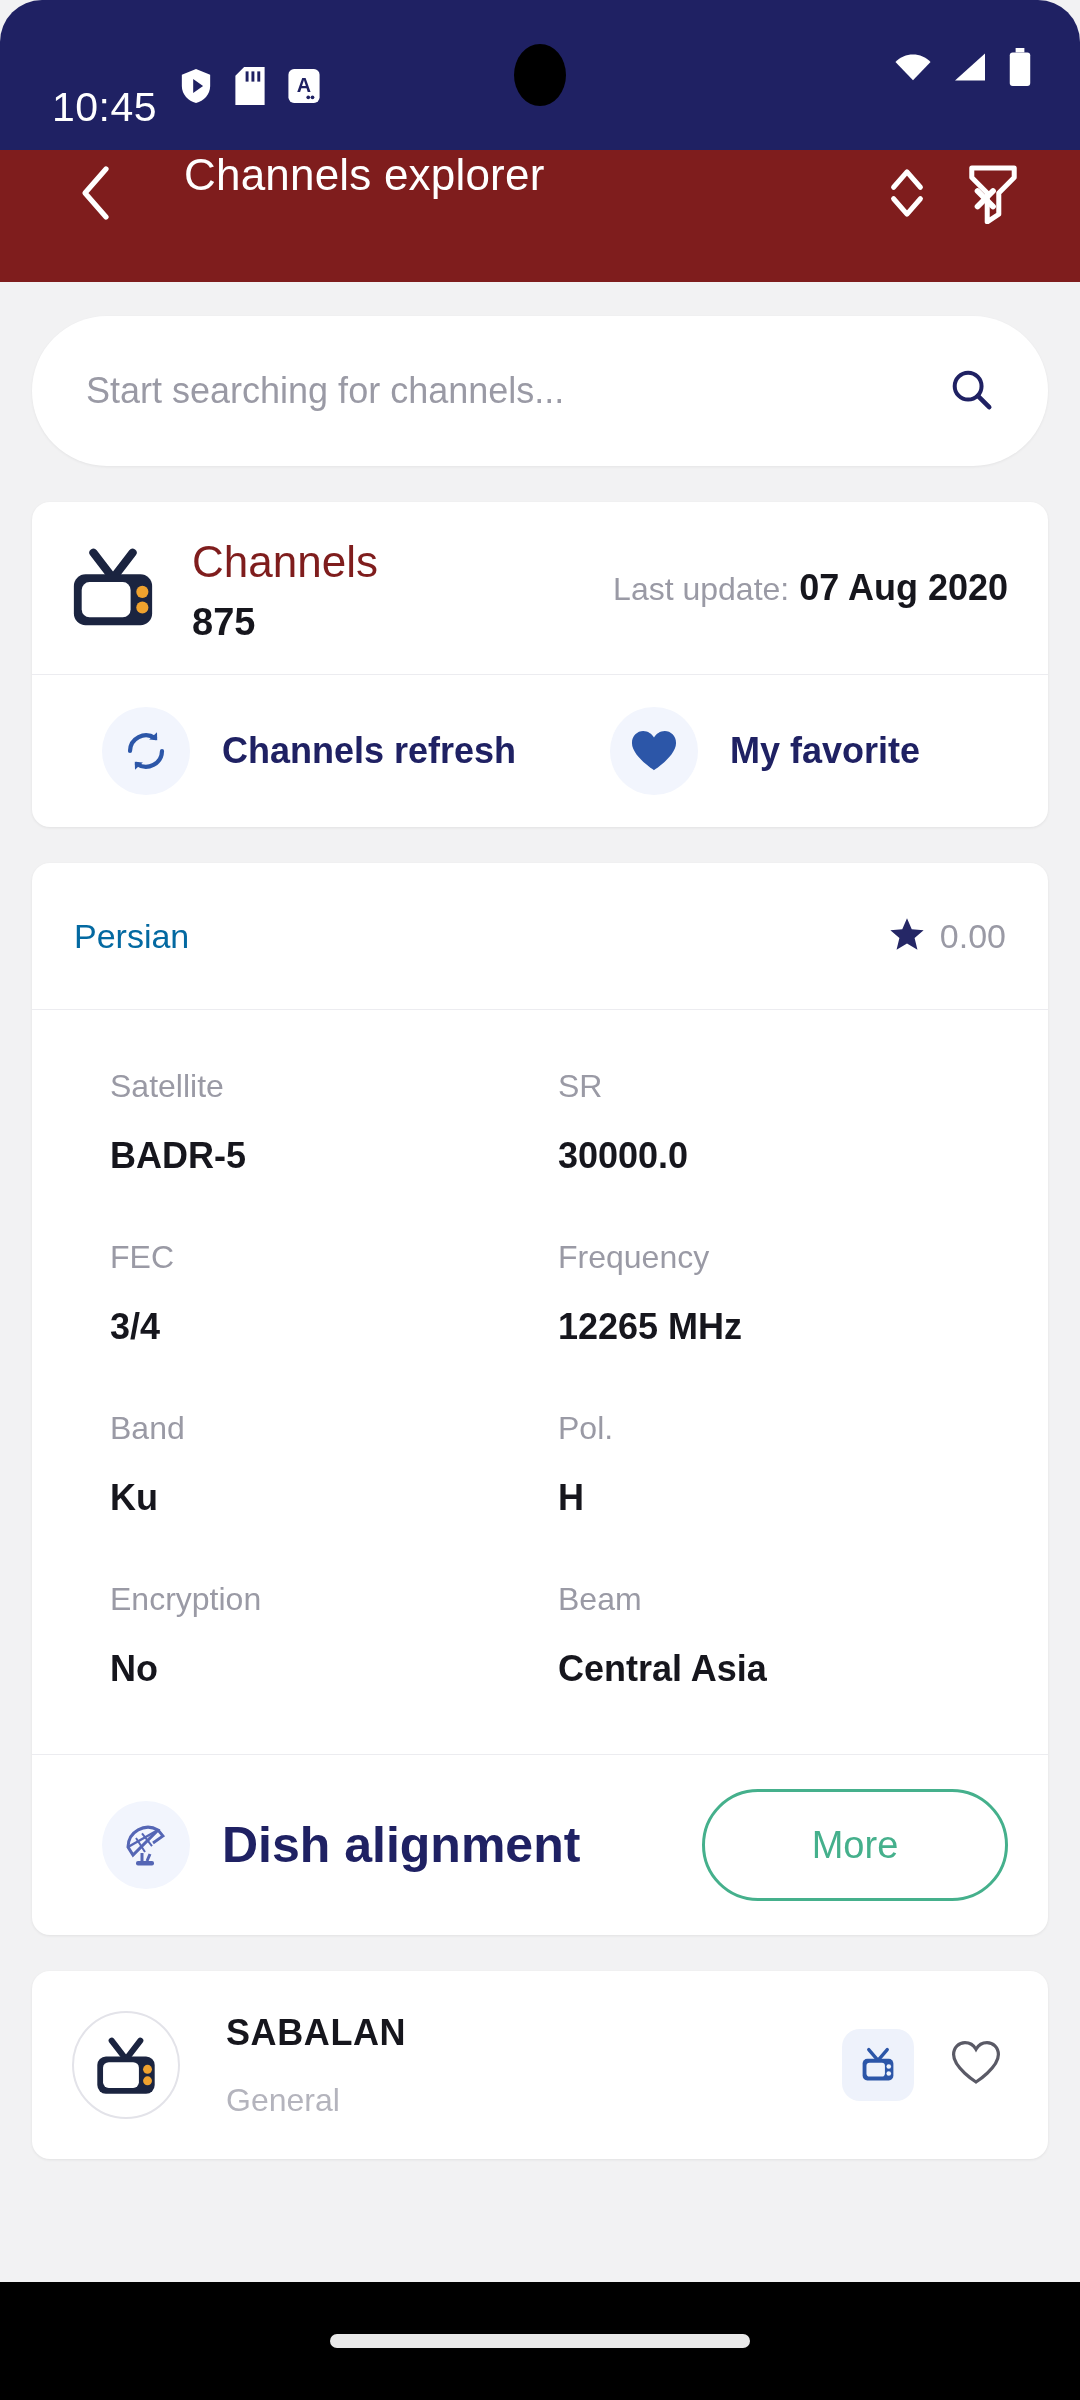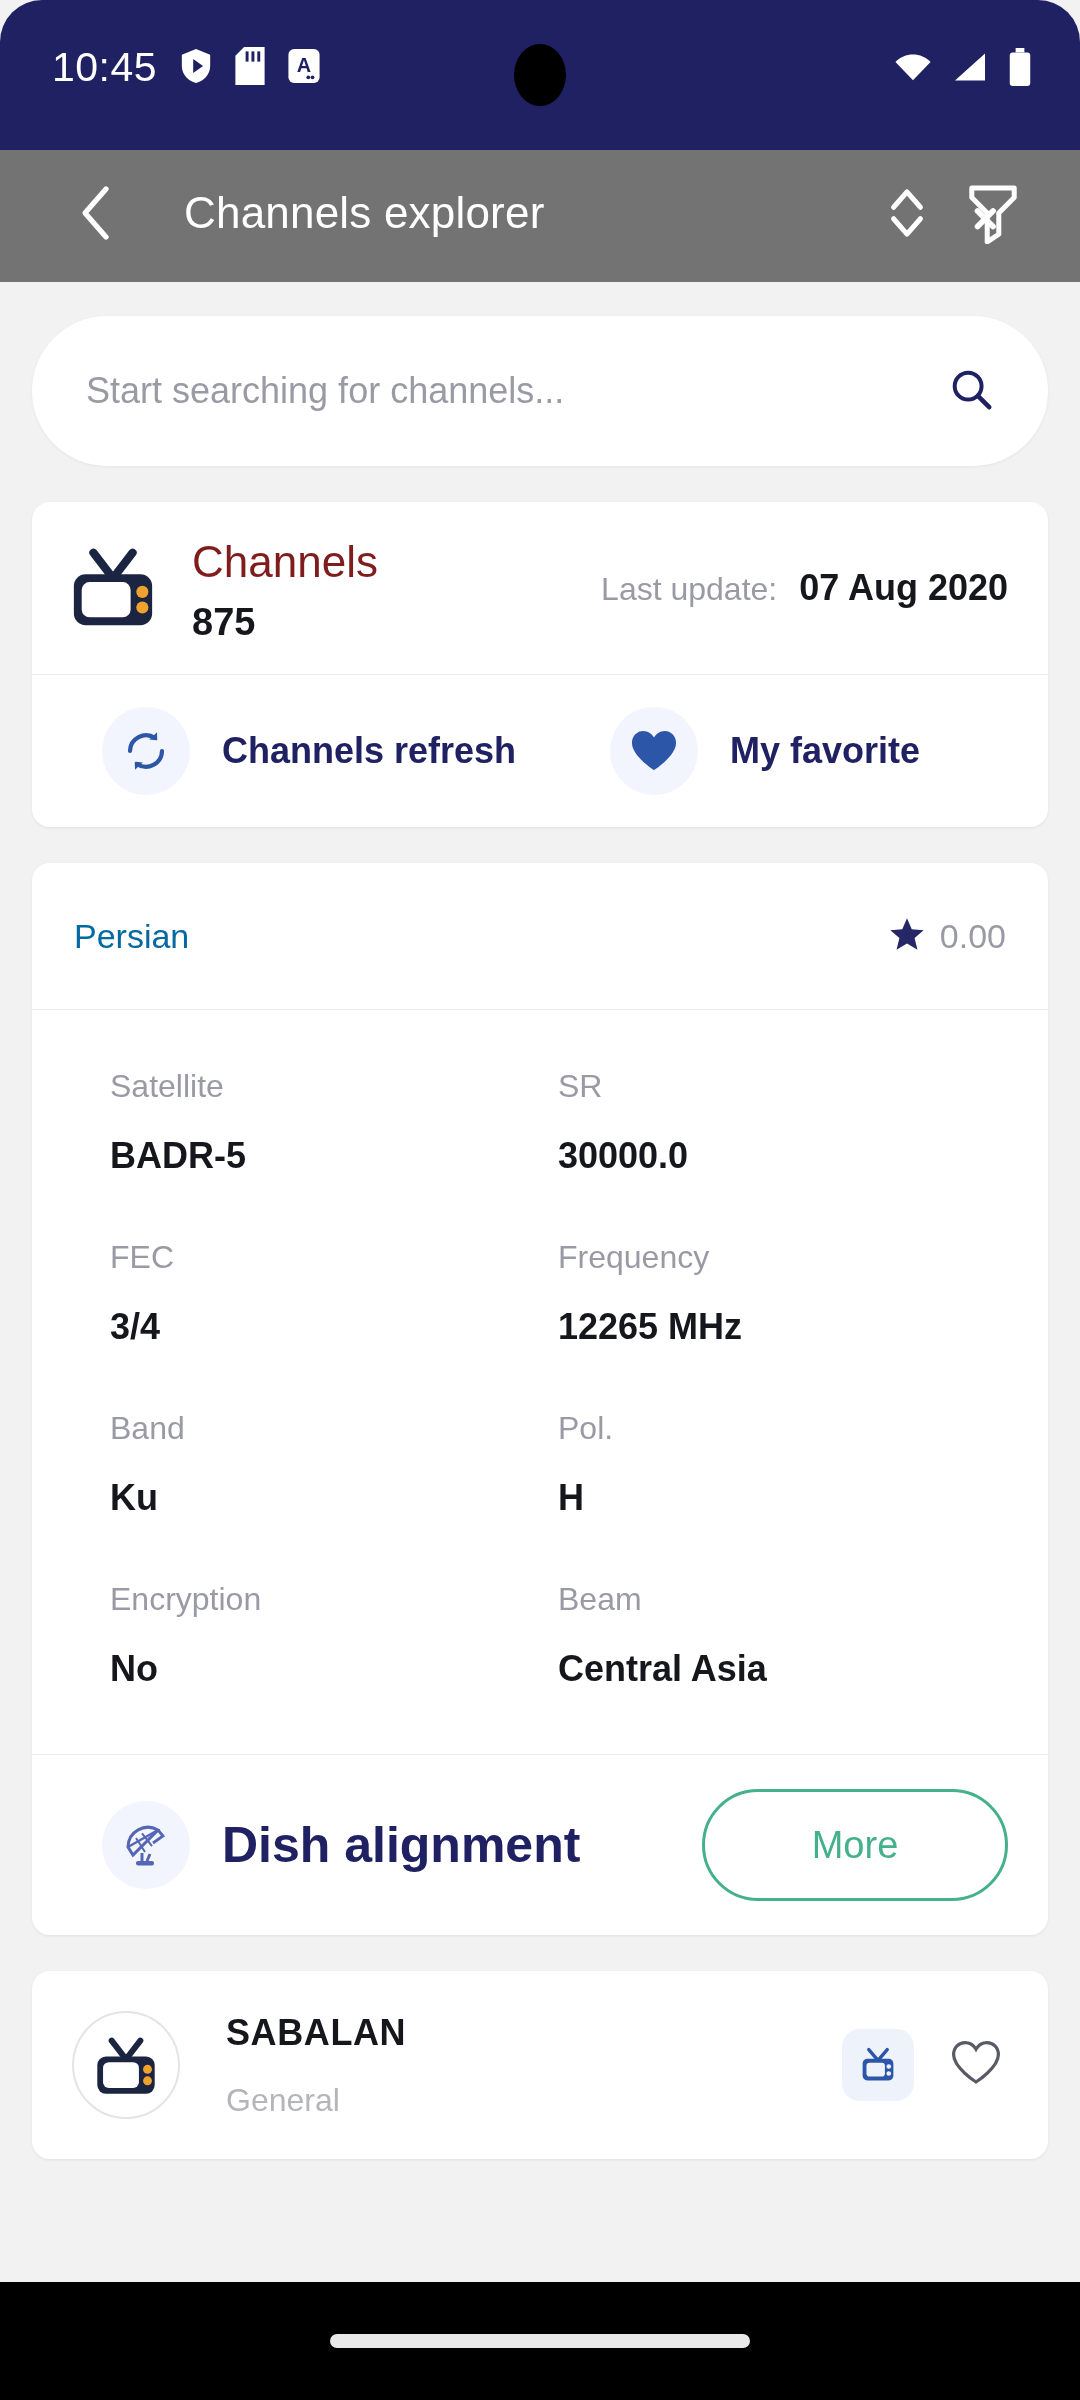"10:45" .sb-time { margin-top: none -> 40px }
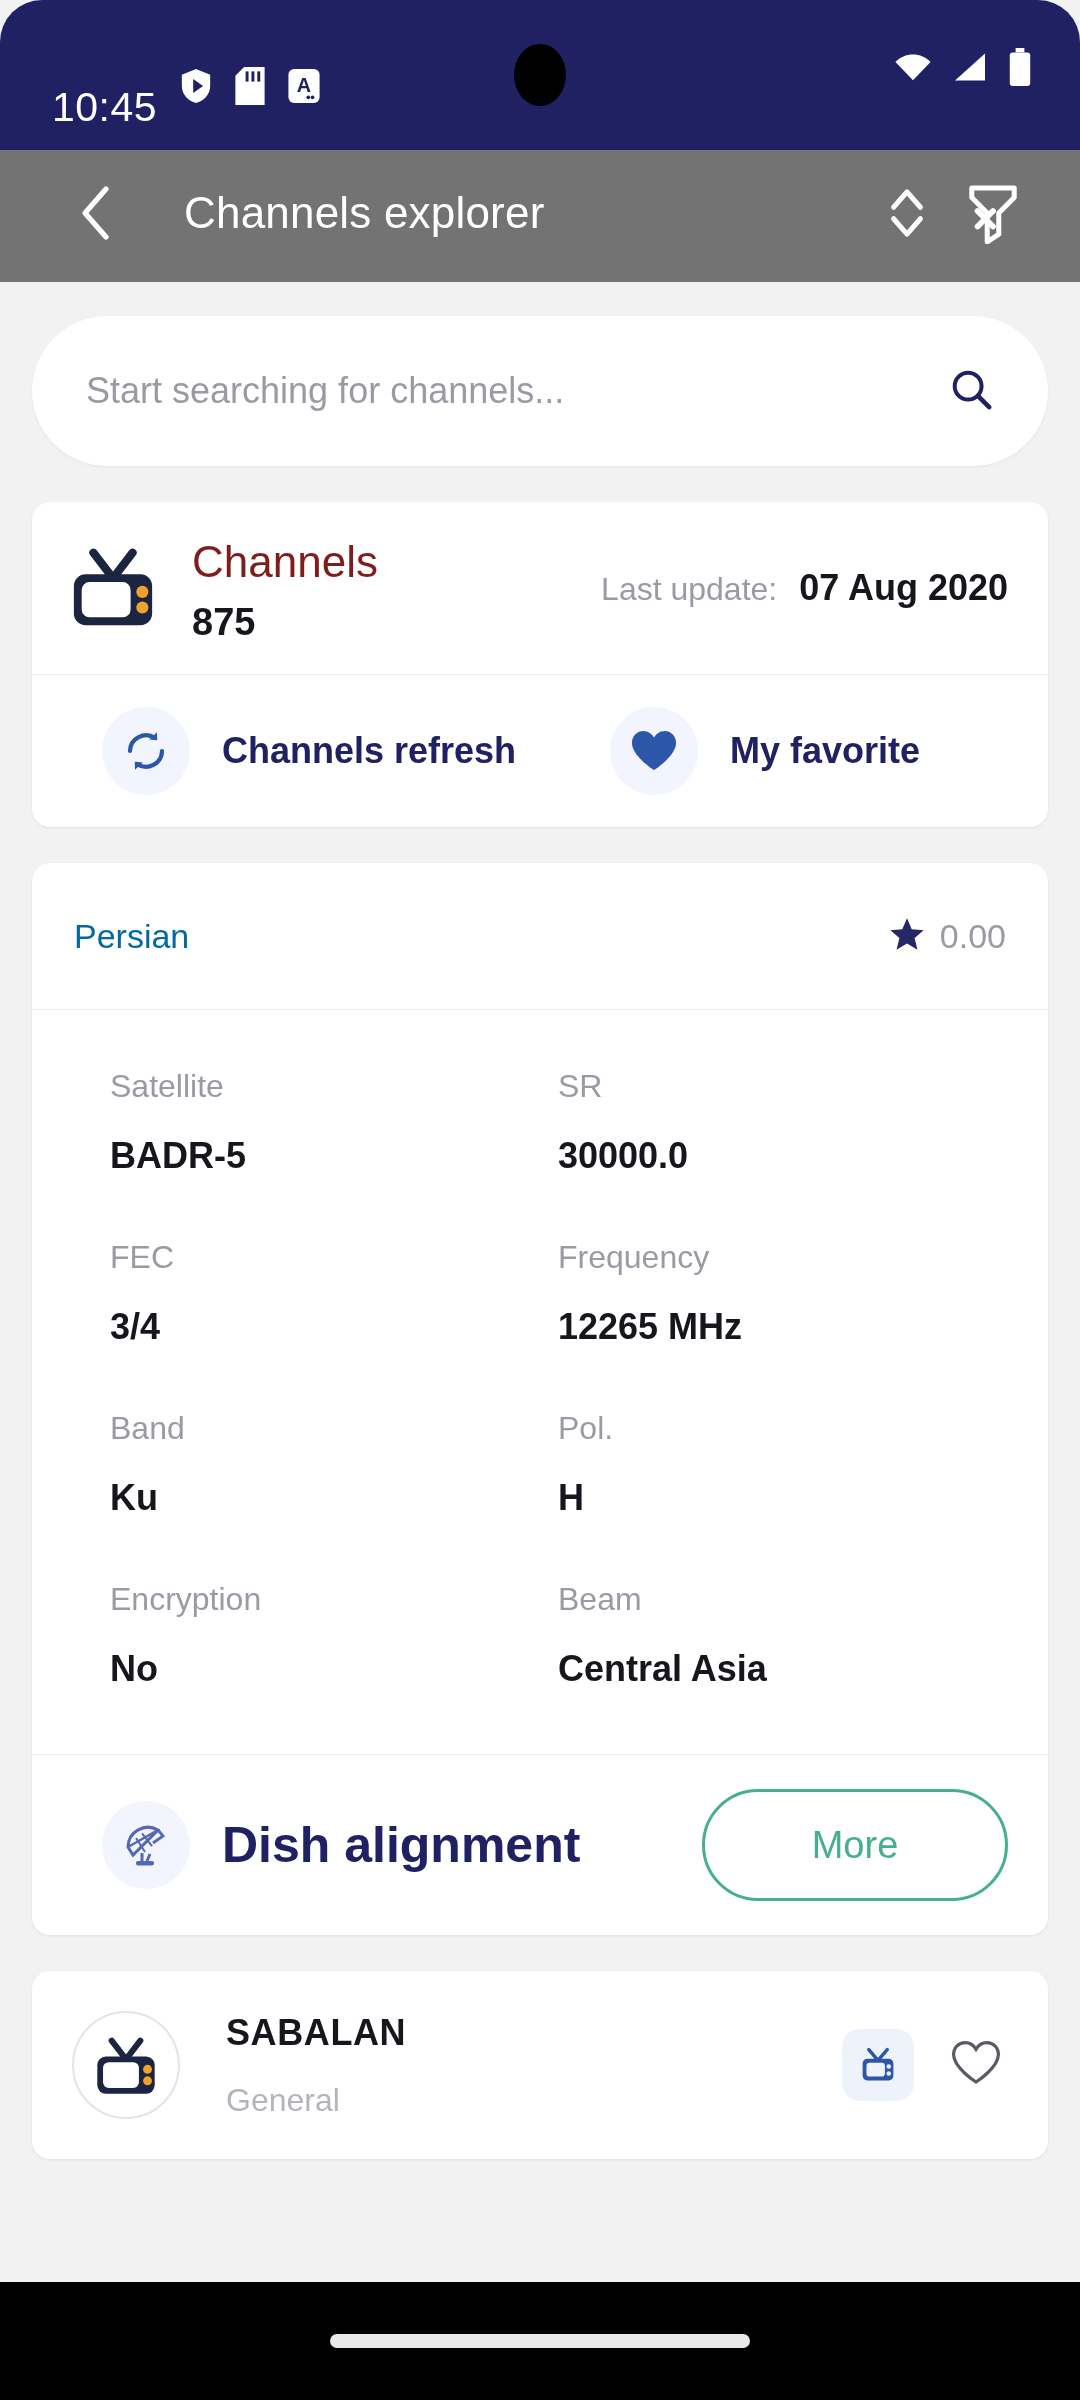"Channels explorer" .appbar { align-items: center -> flex-start; background: #737373 -> #7f1d1d }
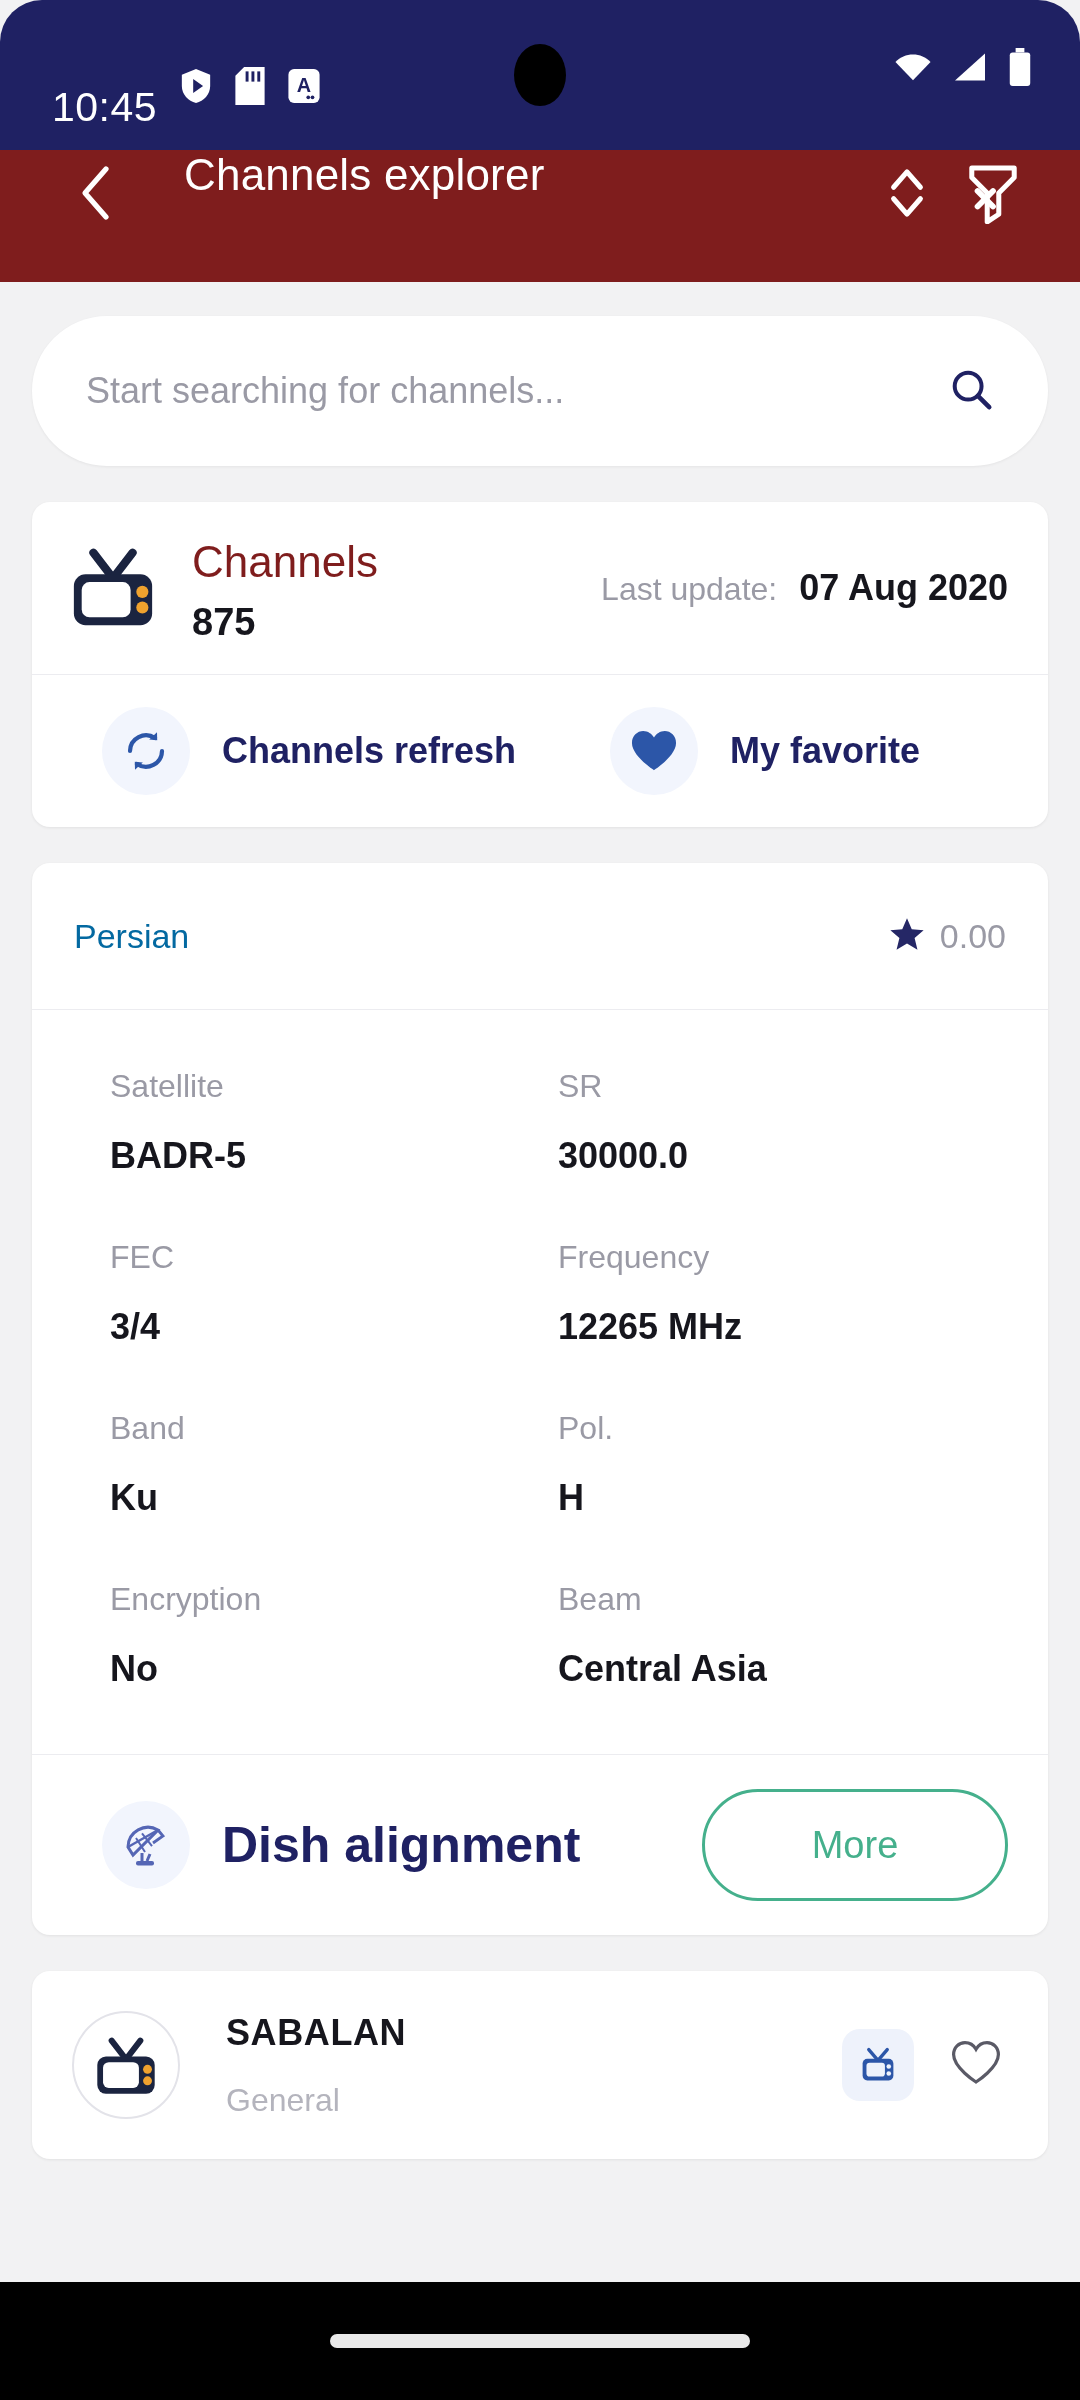"Last update:" .summary-right { gap: 22px -> 10px }
